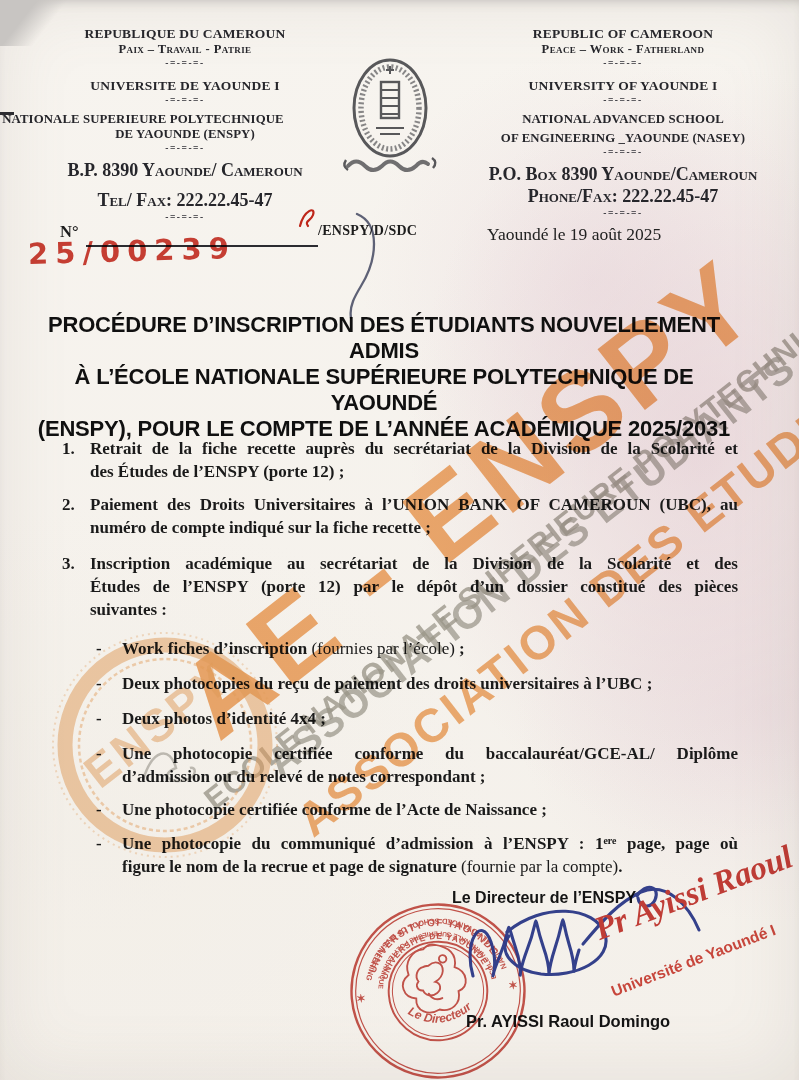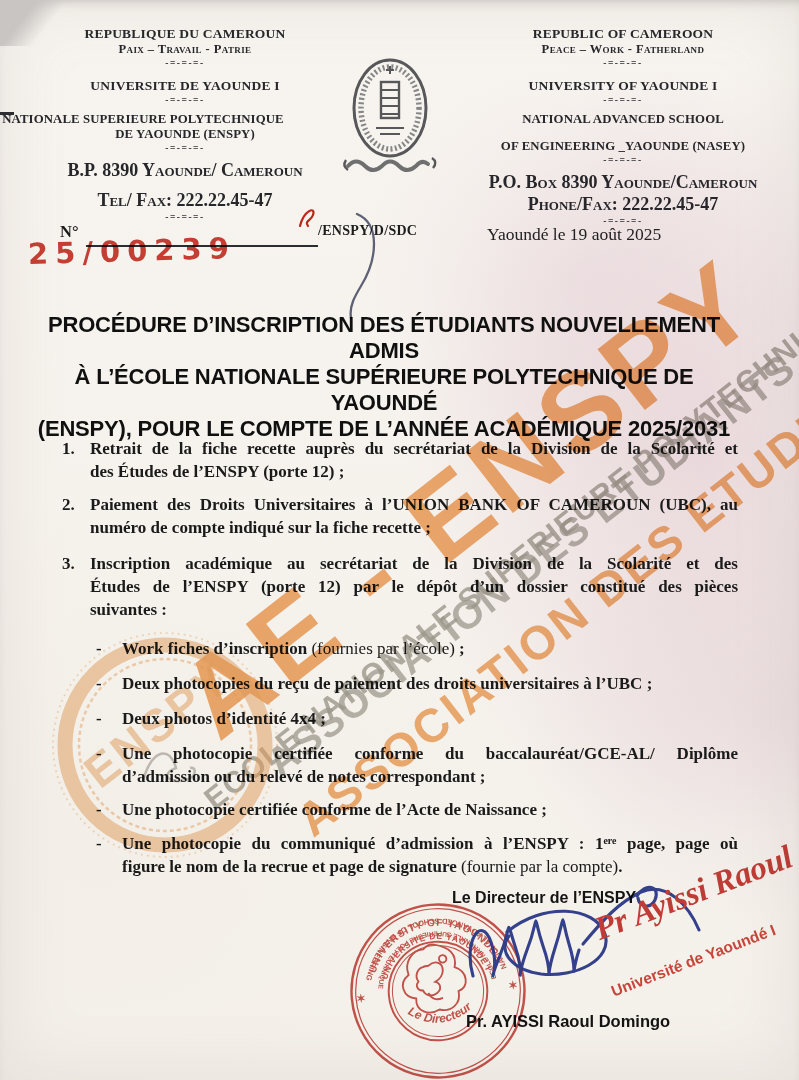"OF ENGINEERING _YAOUNDE (NASEY)" div.h-school { margin-top: 12px -> 4px }
